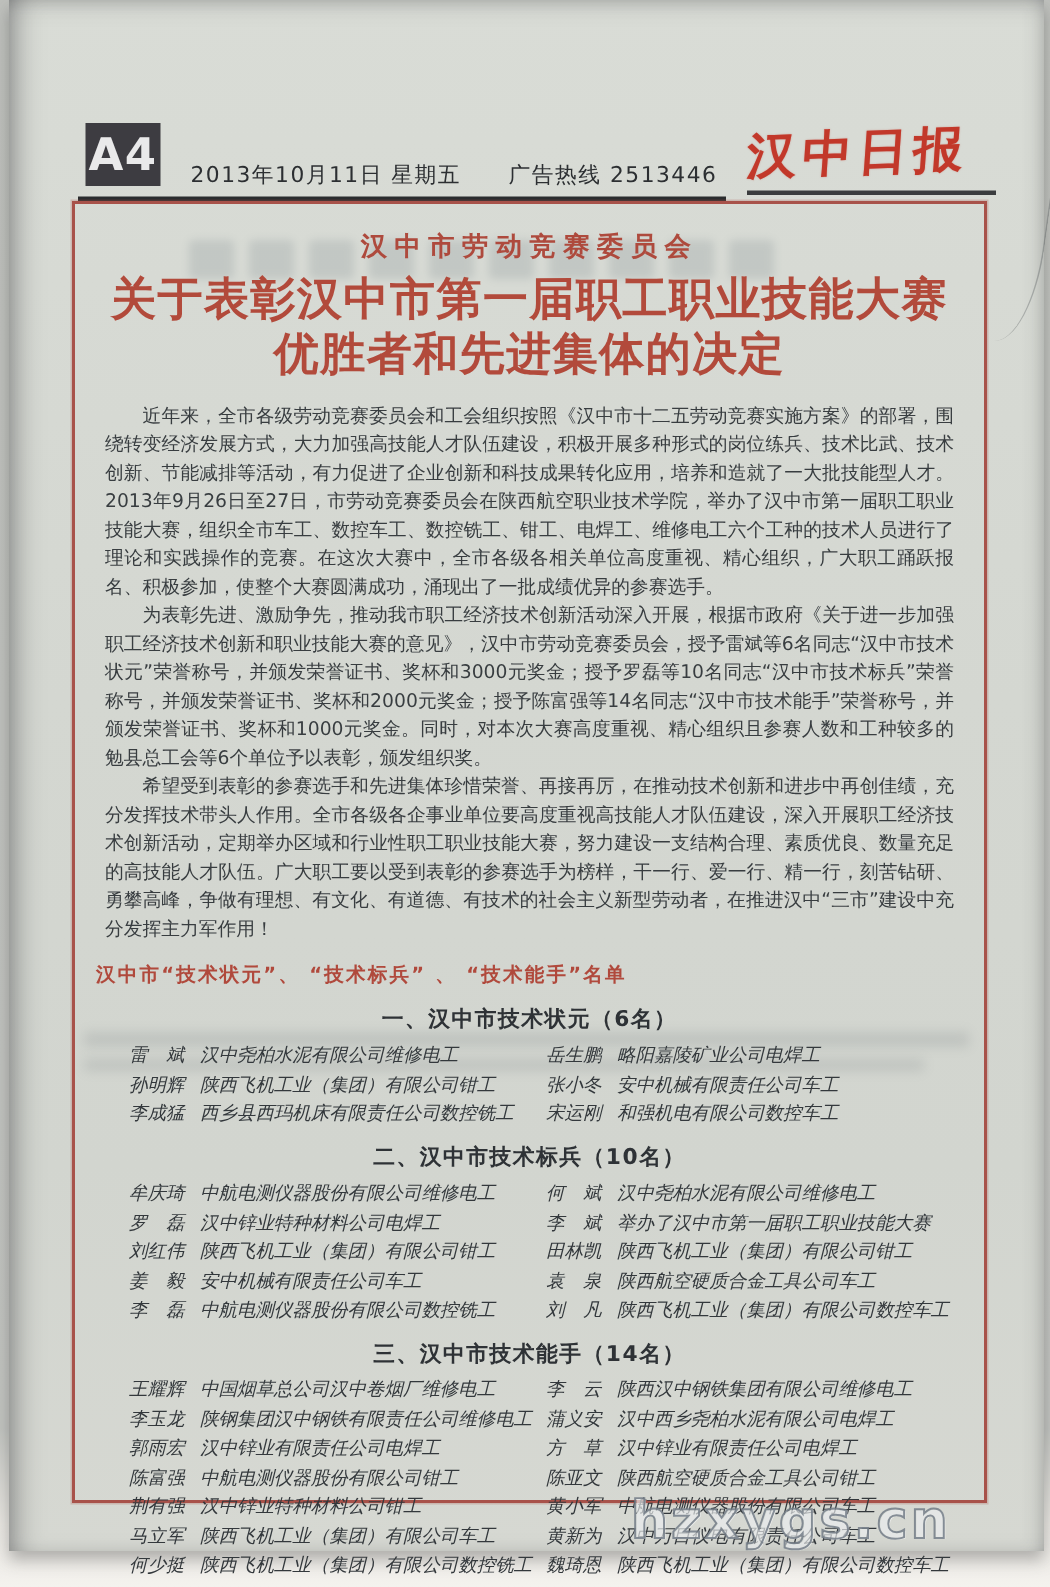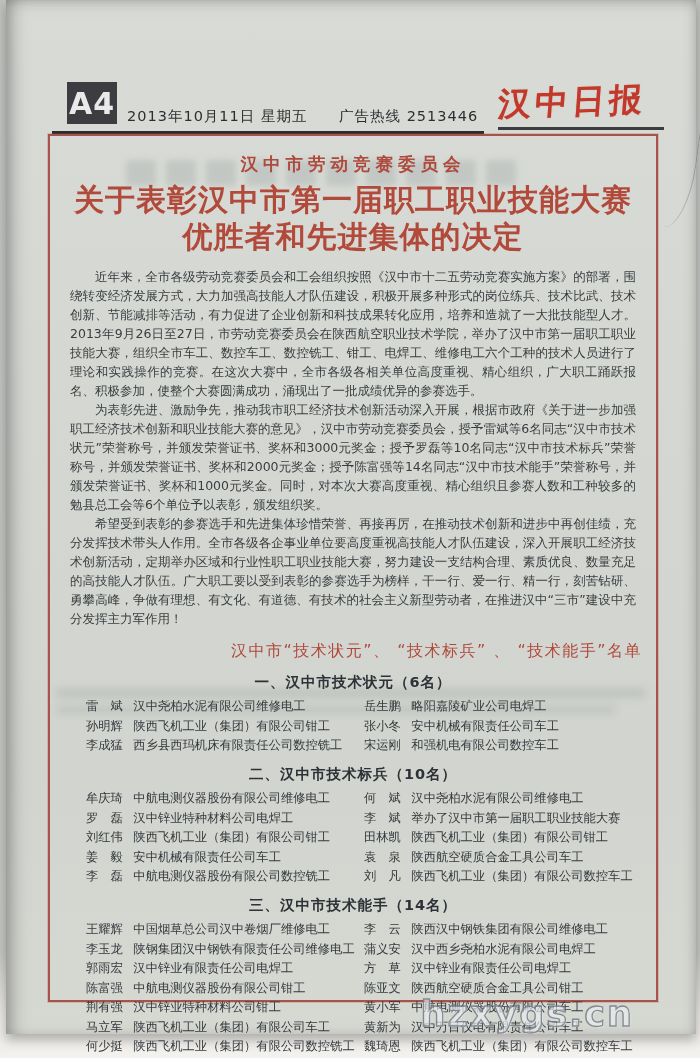"A4" .page-badge { left: 12px -> 2px }
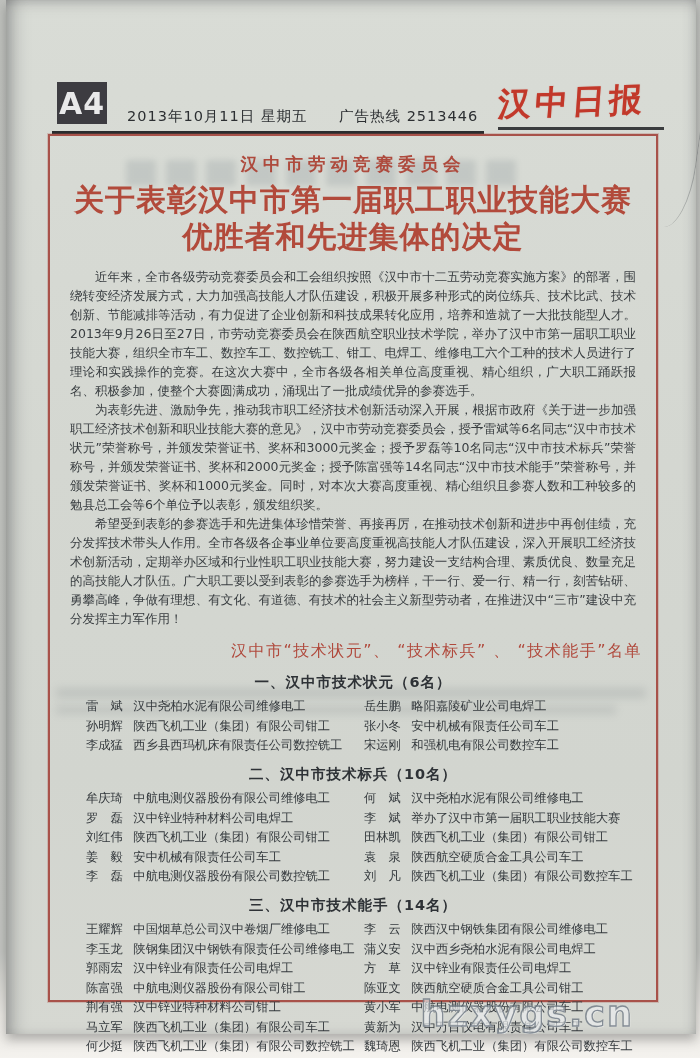"汉中市“技术状元”、 “技术标兵” 、 “技术能手”名单" .list-heading { font-size: 16px -> 13px; font-weight: normal -> bold; text-align: right -> left }
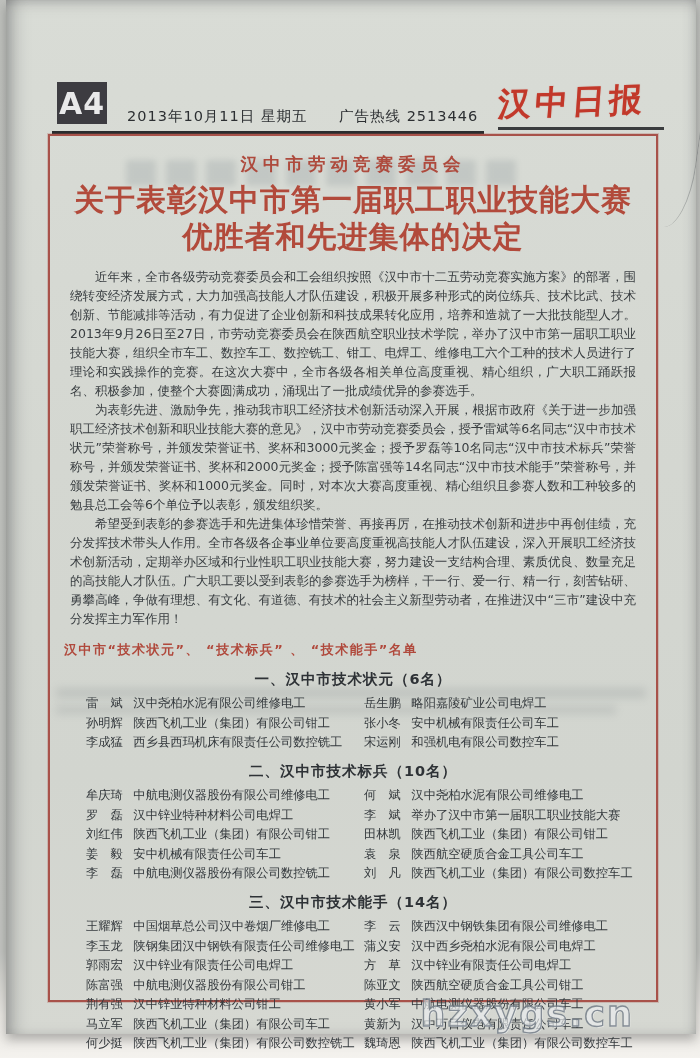"雷 斌 汉中尧柏水泥有限公司维修电工" .entries { font-style: none -> italic }
